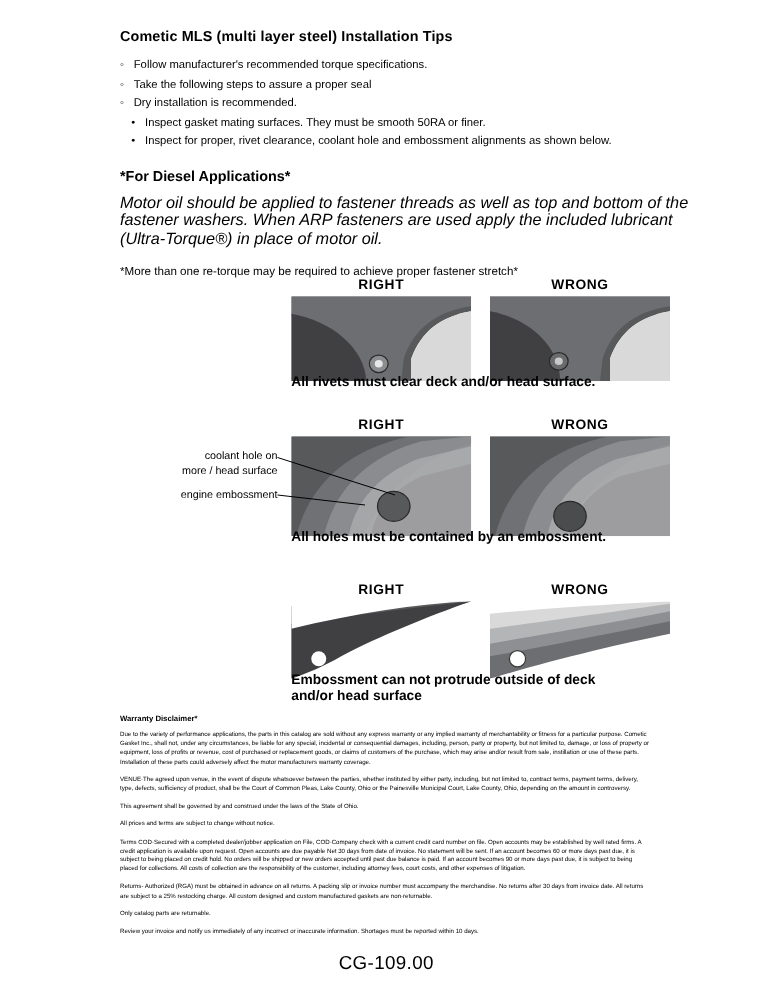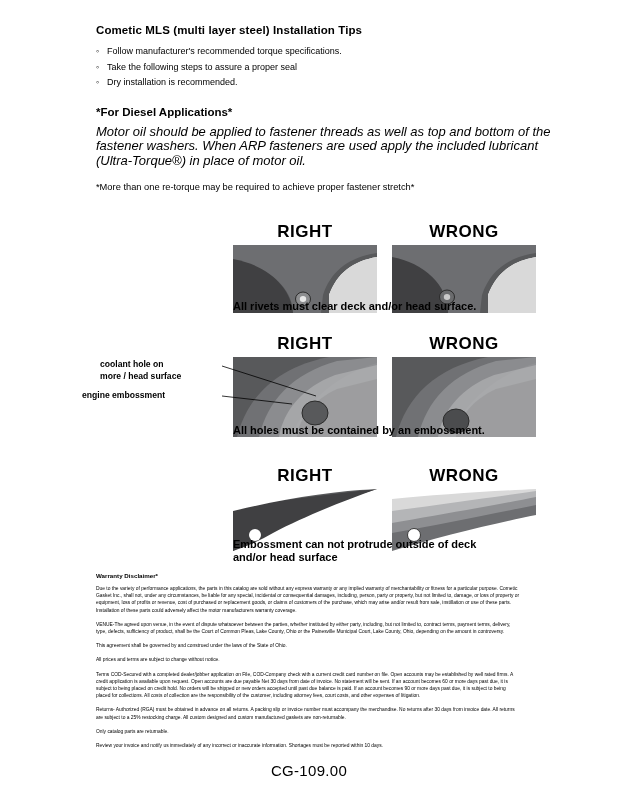"Inspect gasket mating surfaces. They" ul.subbullets { html: none -> <ul> <li>Inspect gasket mating surfaces. They must be smooth 50RA or finer.</li> <li>Inspect for proper, rivet clearance, coolant hole and embossment alignments as shown below.</li> </ul> }
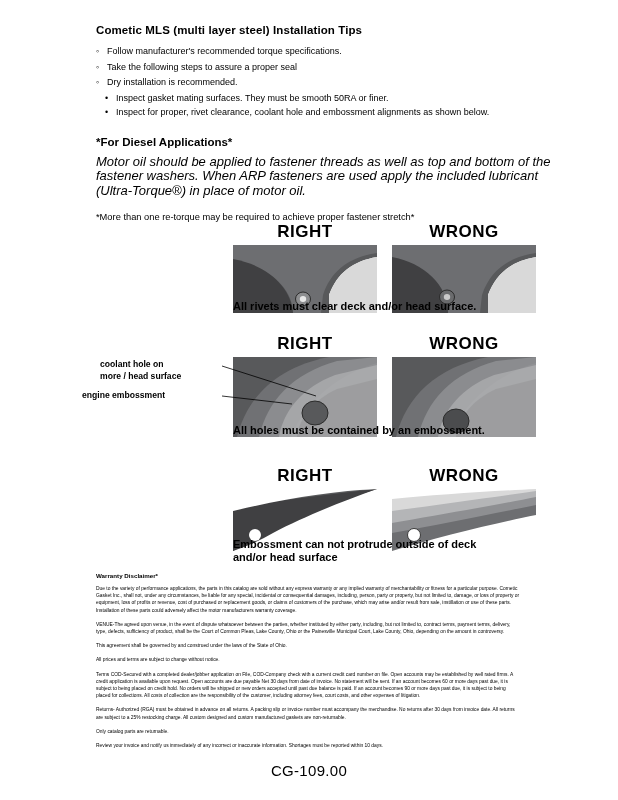"RIGHT" .figlabel { font-size: 17px -> 11px }
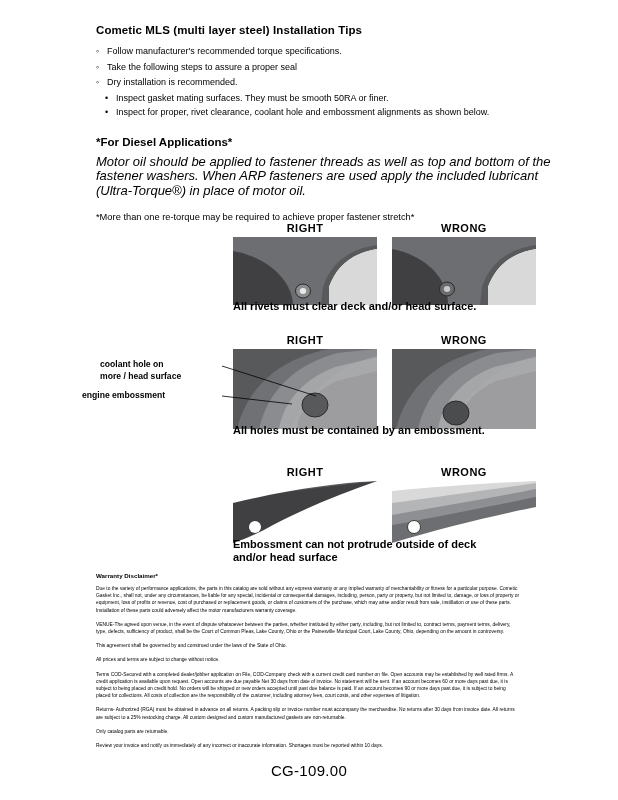"coolant hole on" .annot { font-weight: bold -> none; text-align: left -> right }
